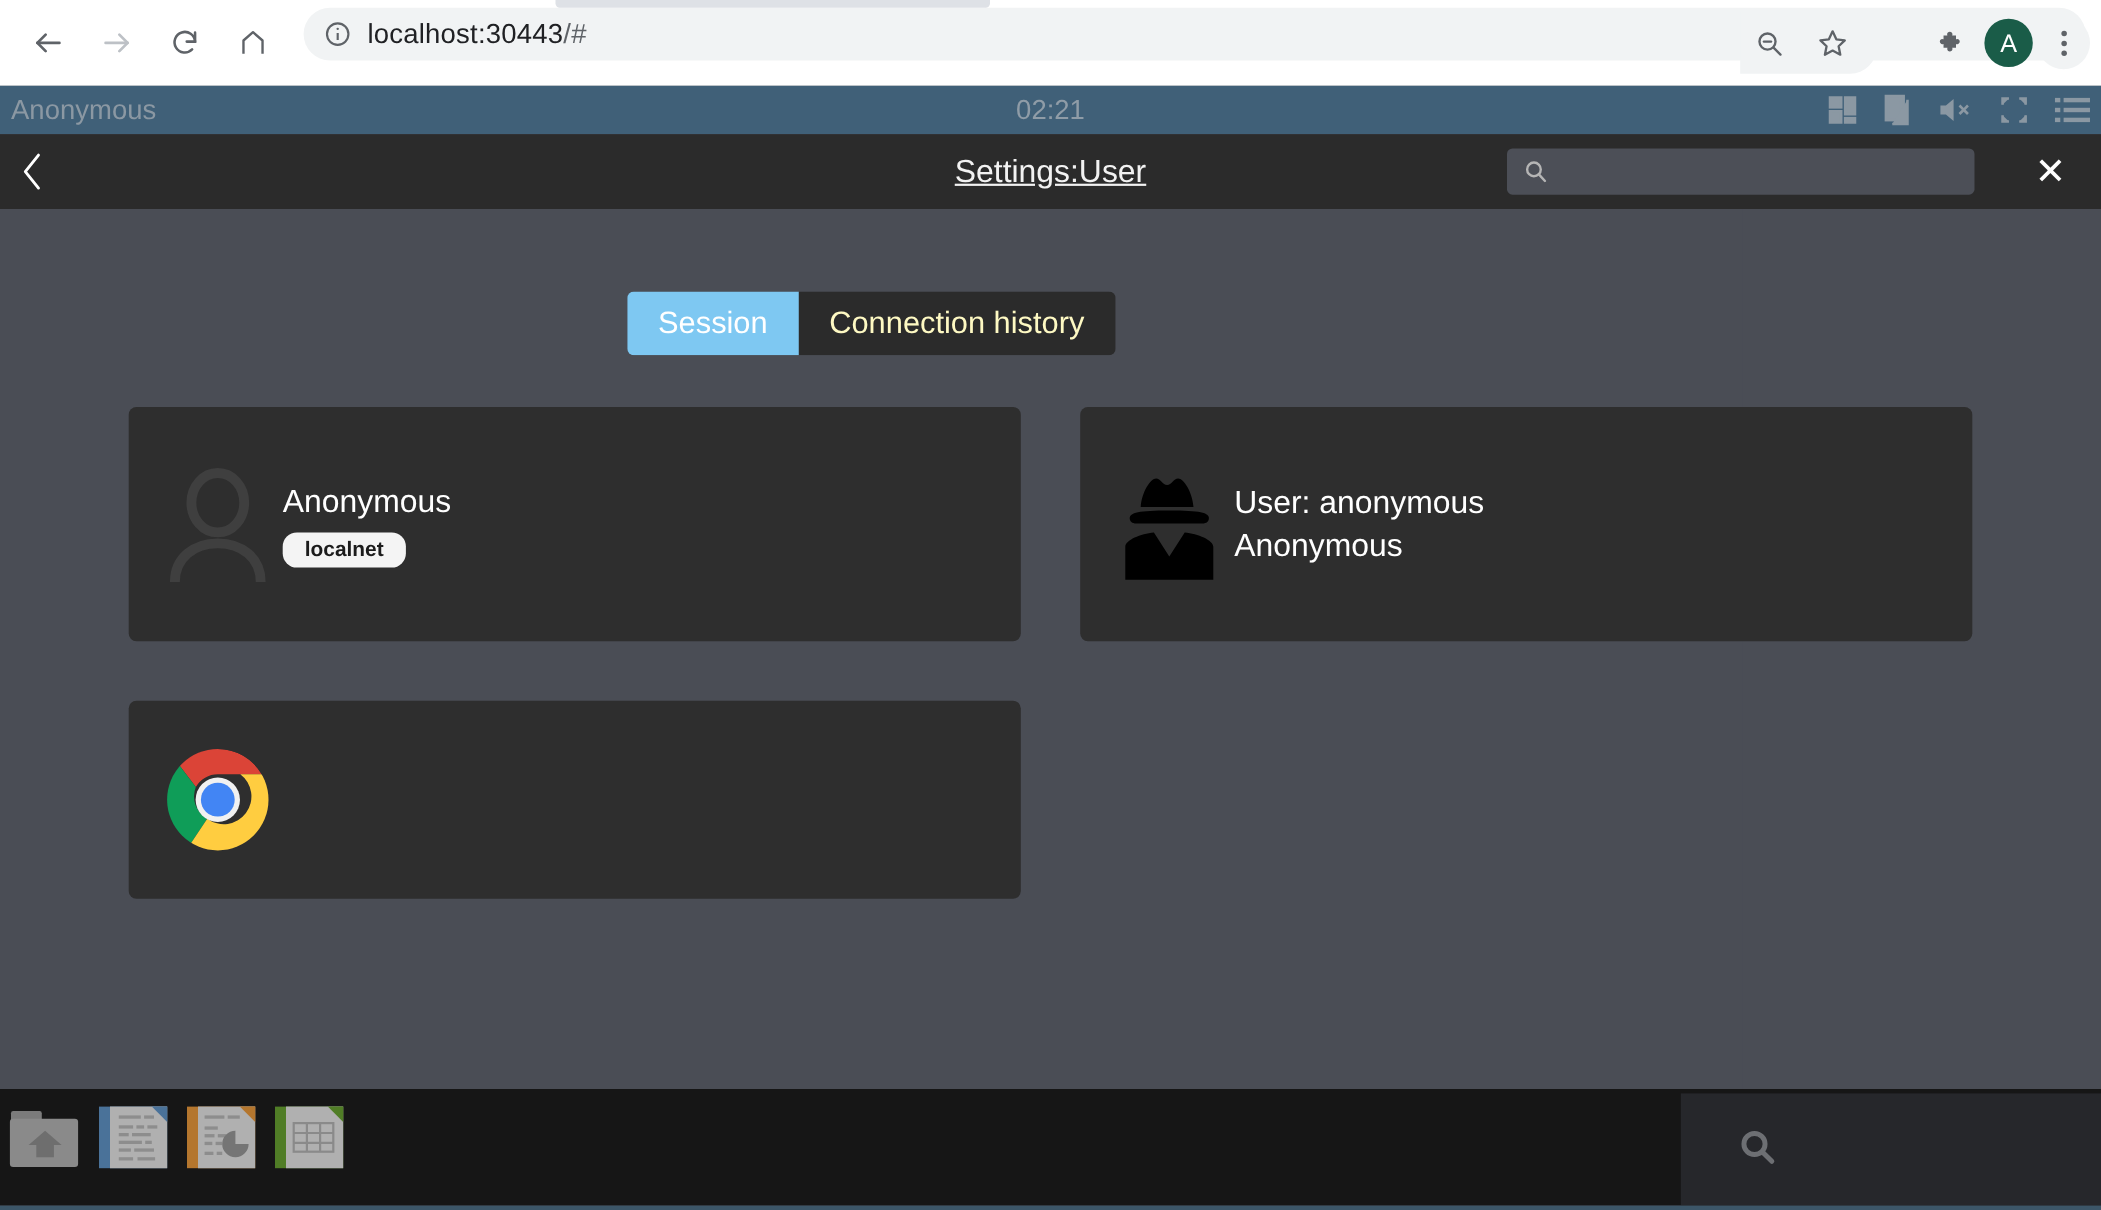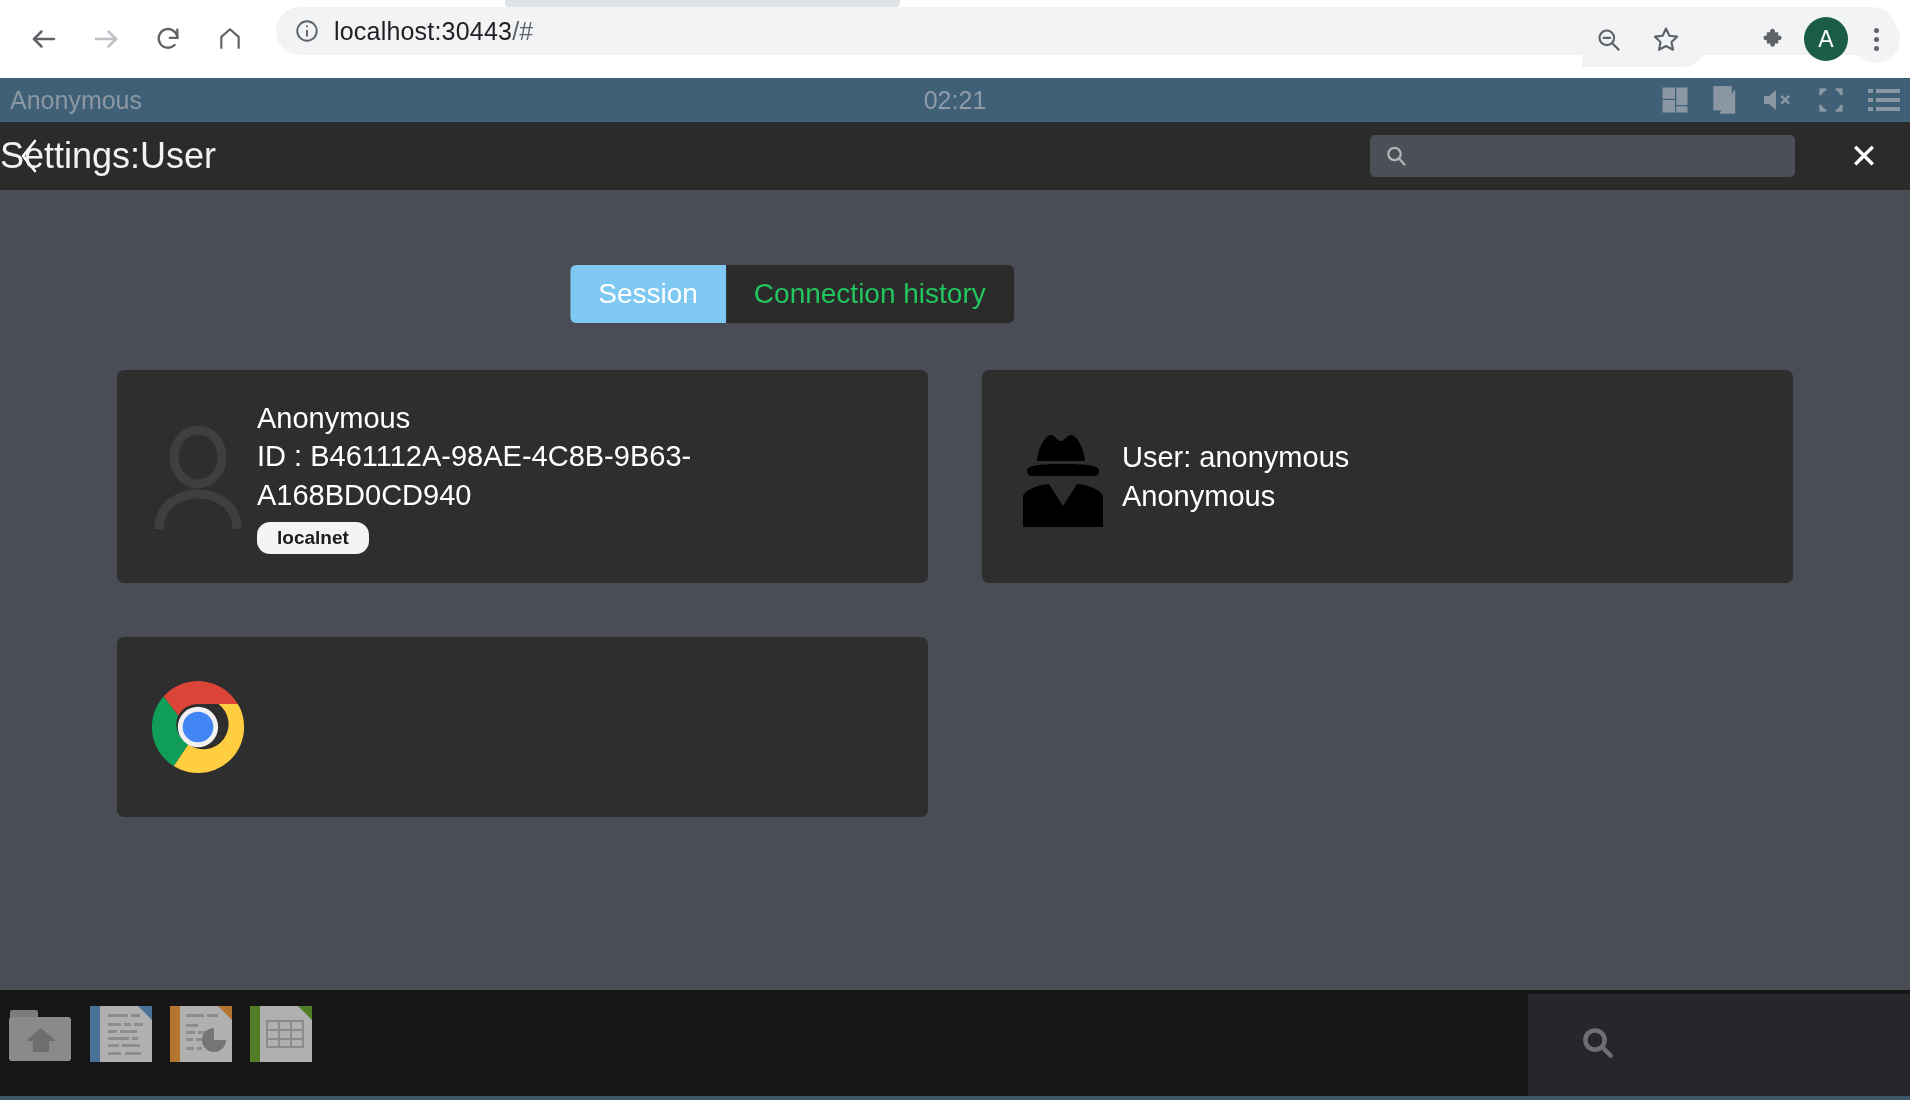"Settings:User" .settings-title { font-size: 36px -> 29px; text-align: none -> center; text-decoration: none -> underline }
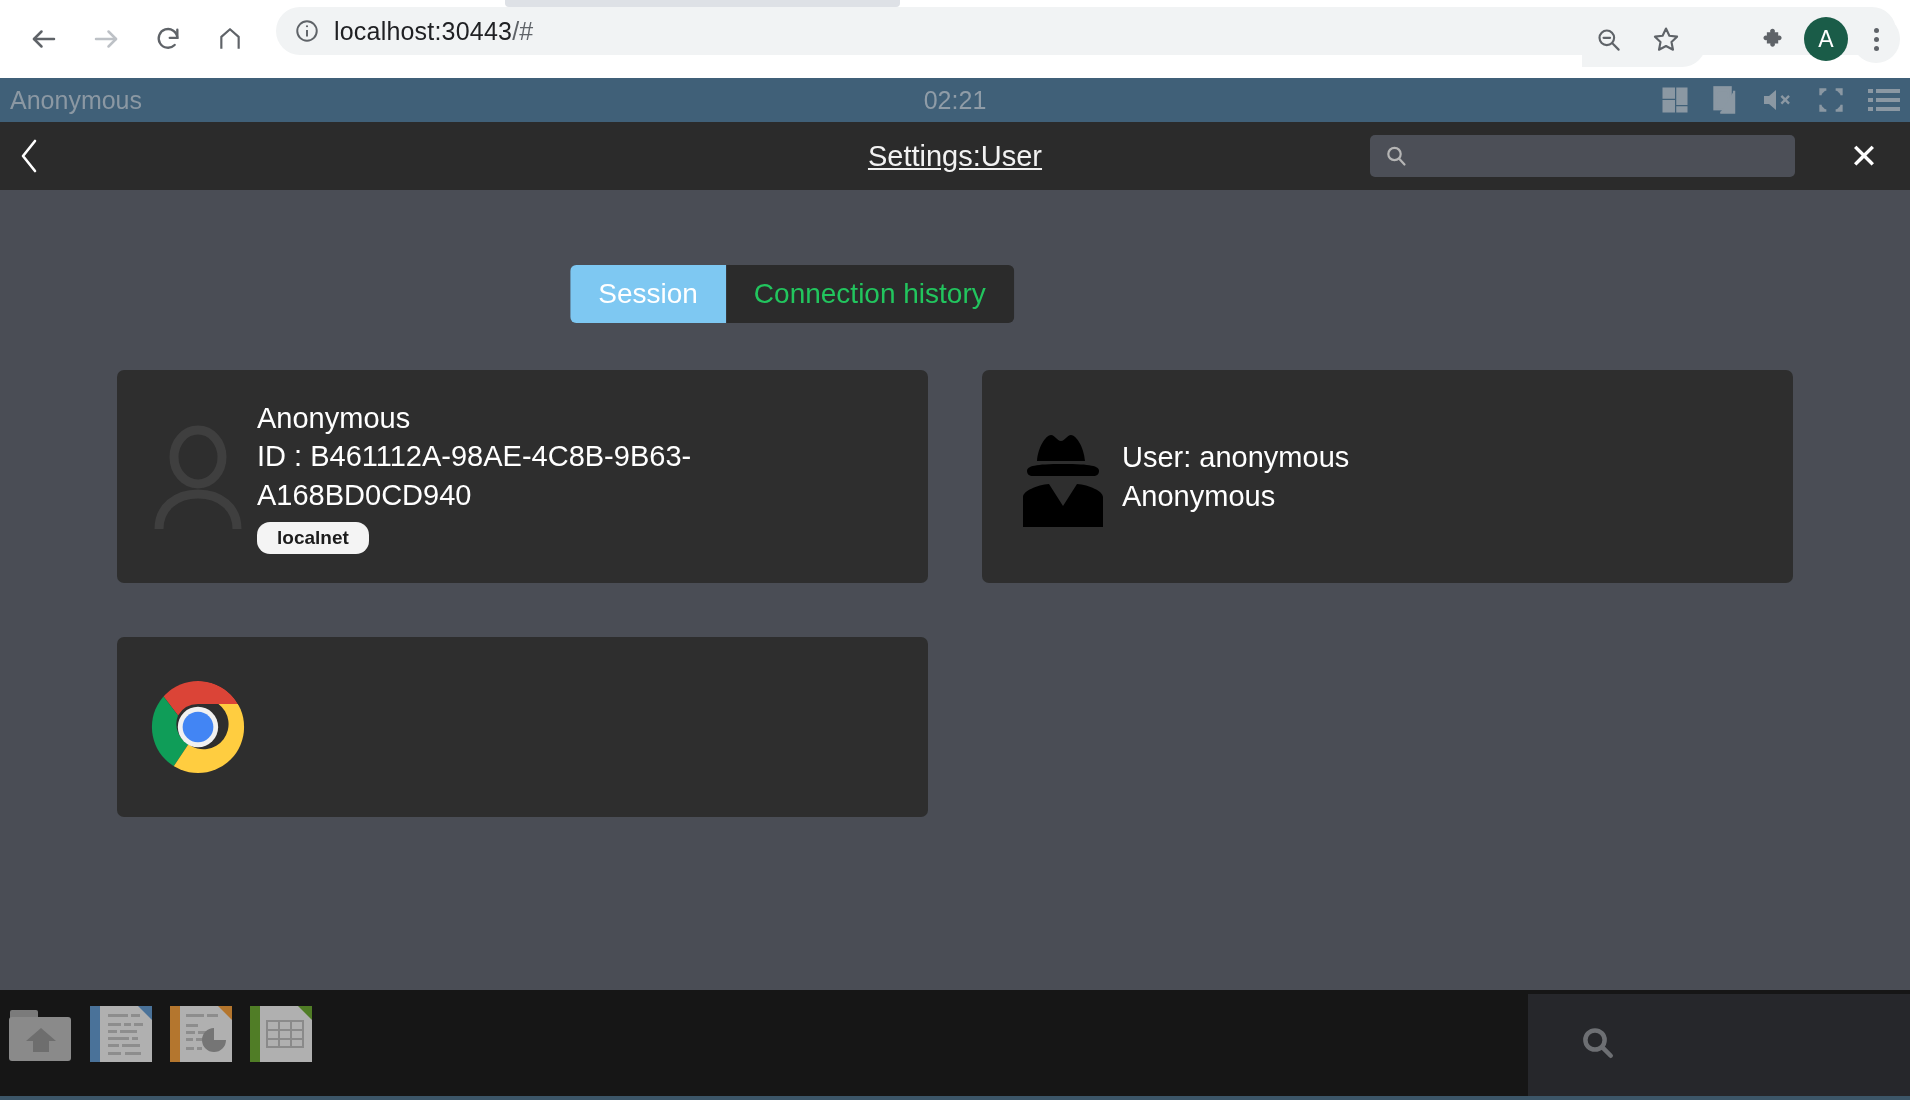"Connection history" .tab { color: #22c55e -> #fef9c3 }
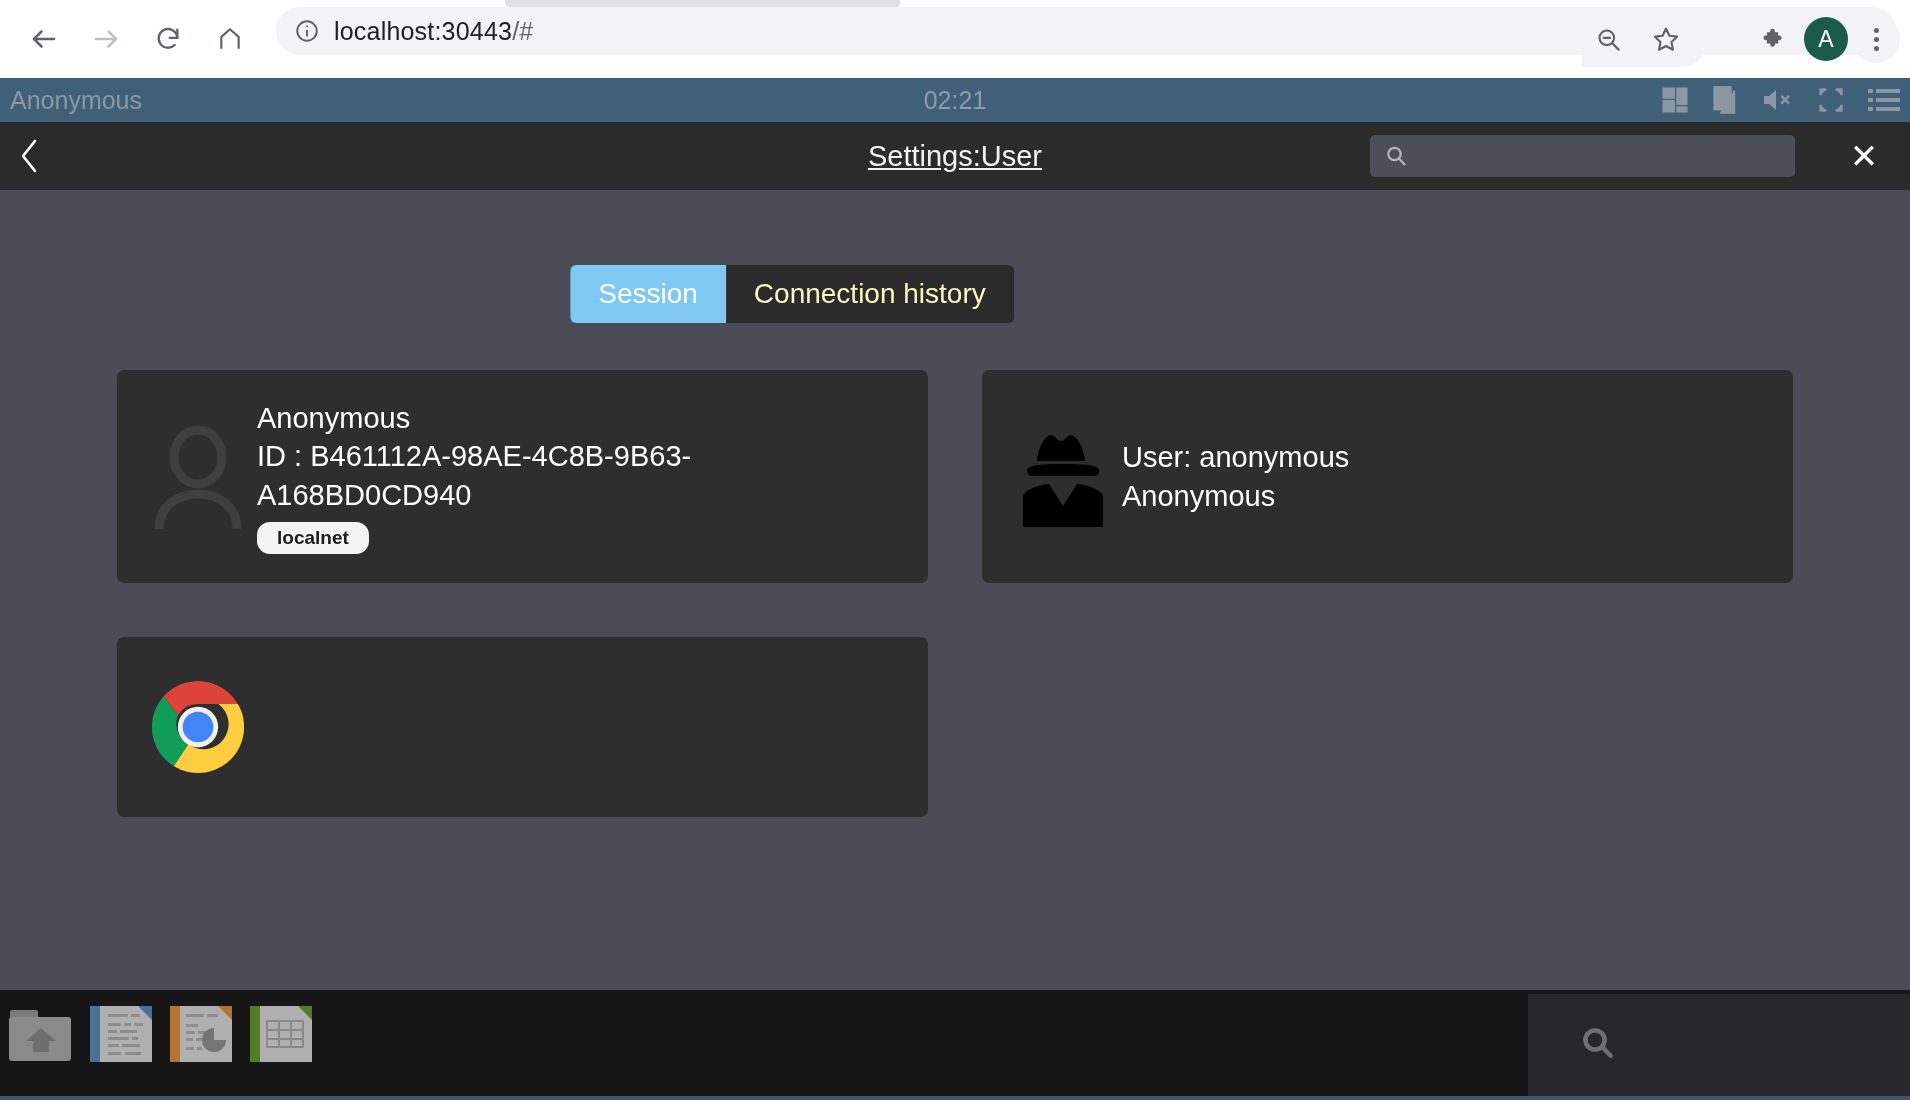"ID :" div.id-line { html: <div>ID : B461112A-98AE-4C8B-9B63-A168BD0CD940</div> -> none }
